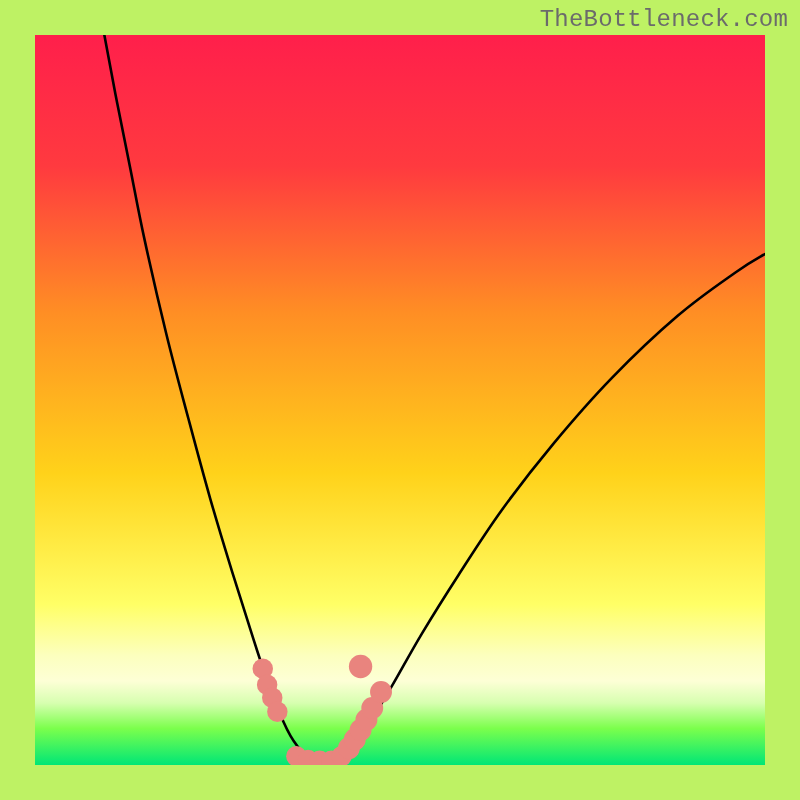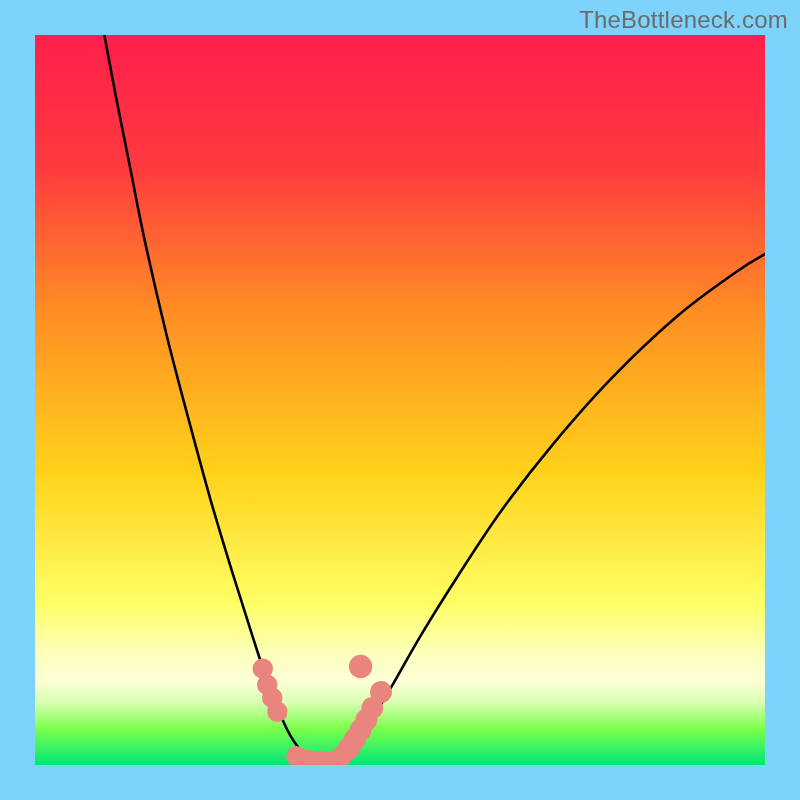"TheBottleneck.com" .frame { background: #7dd3fc -> #bef264; font-family: none -> Liberation Mono, monospace }
